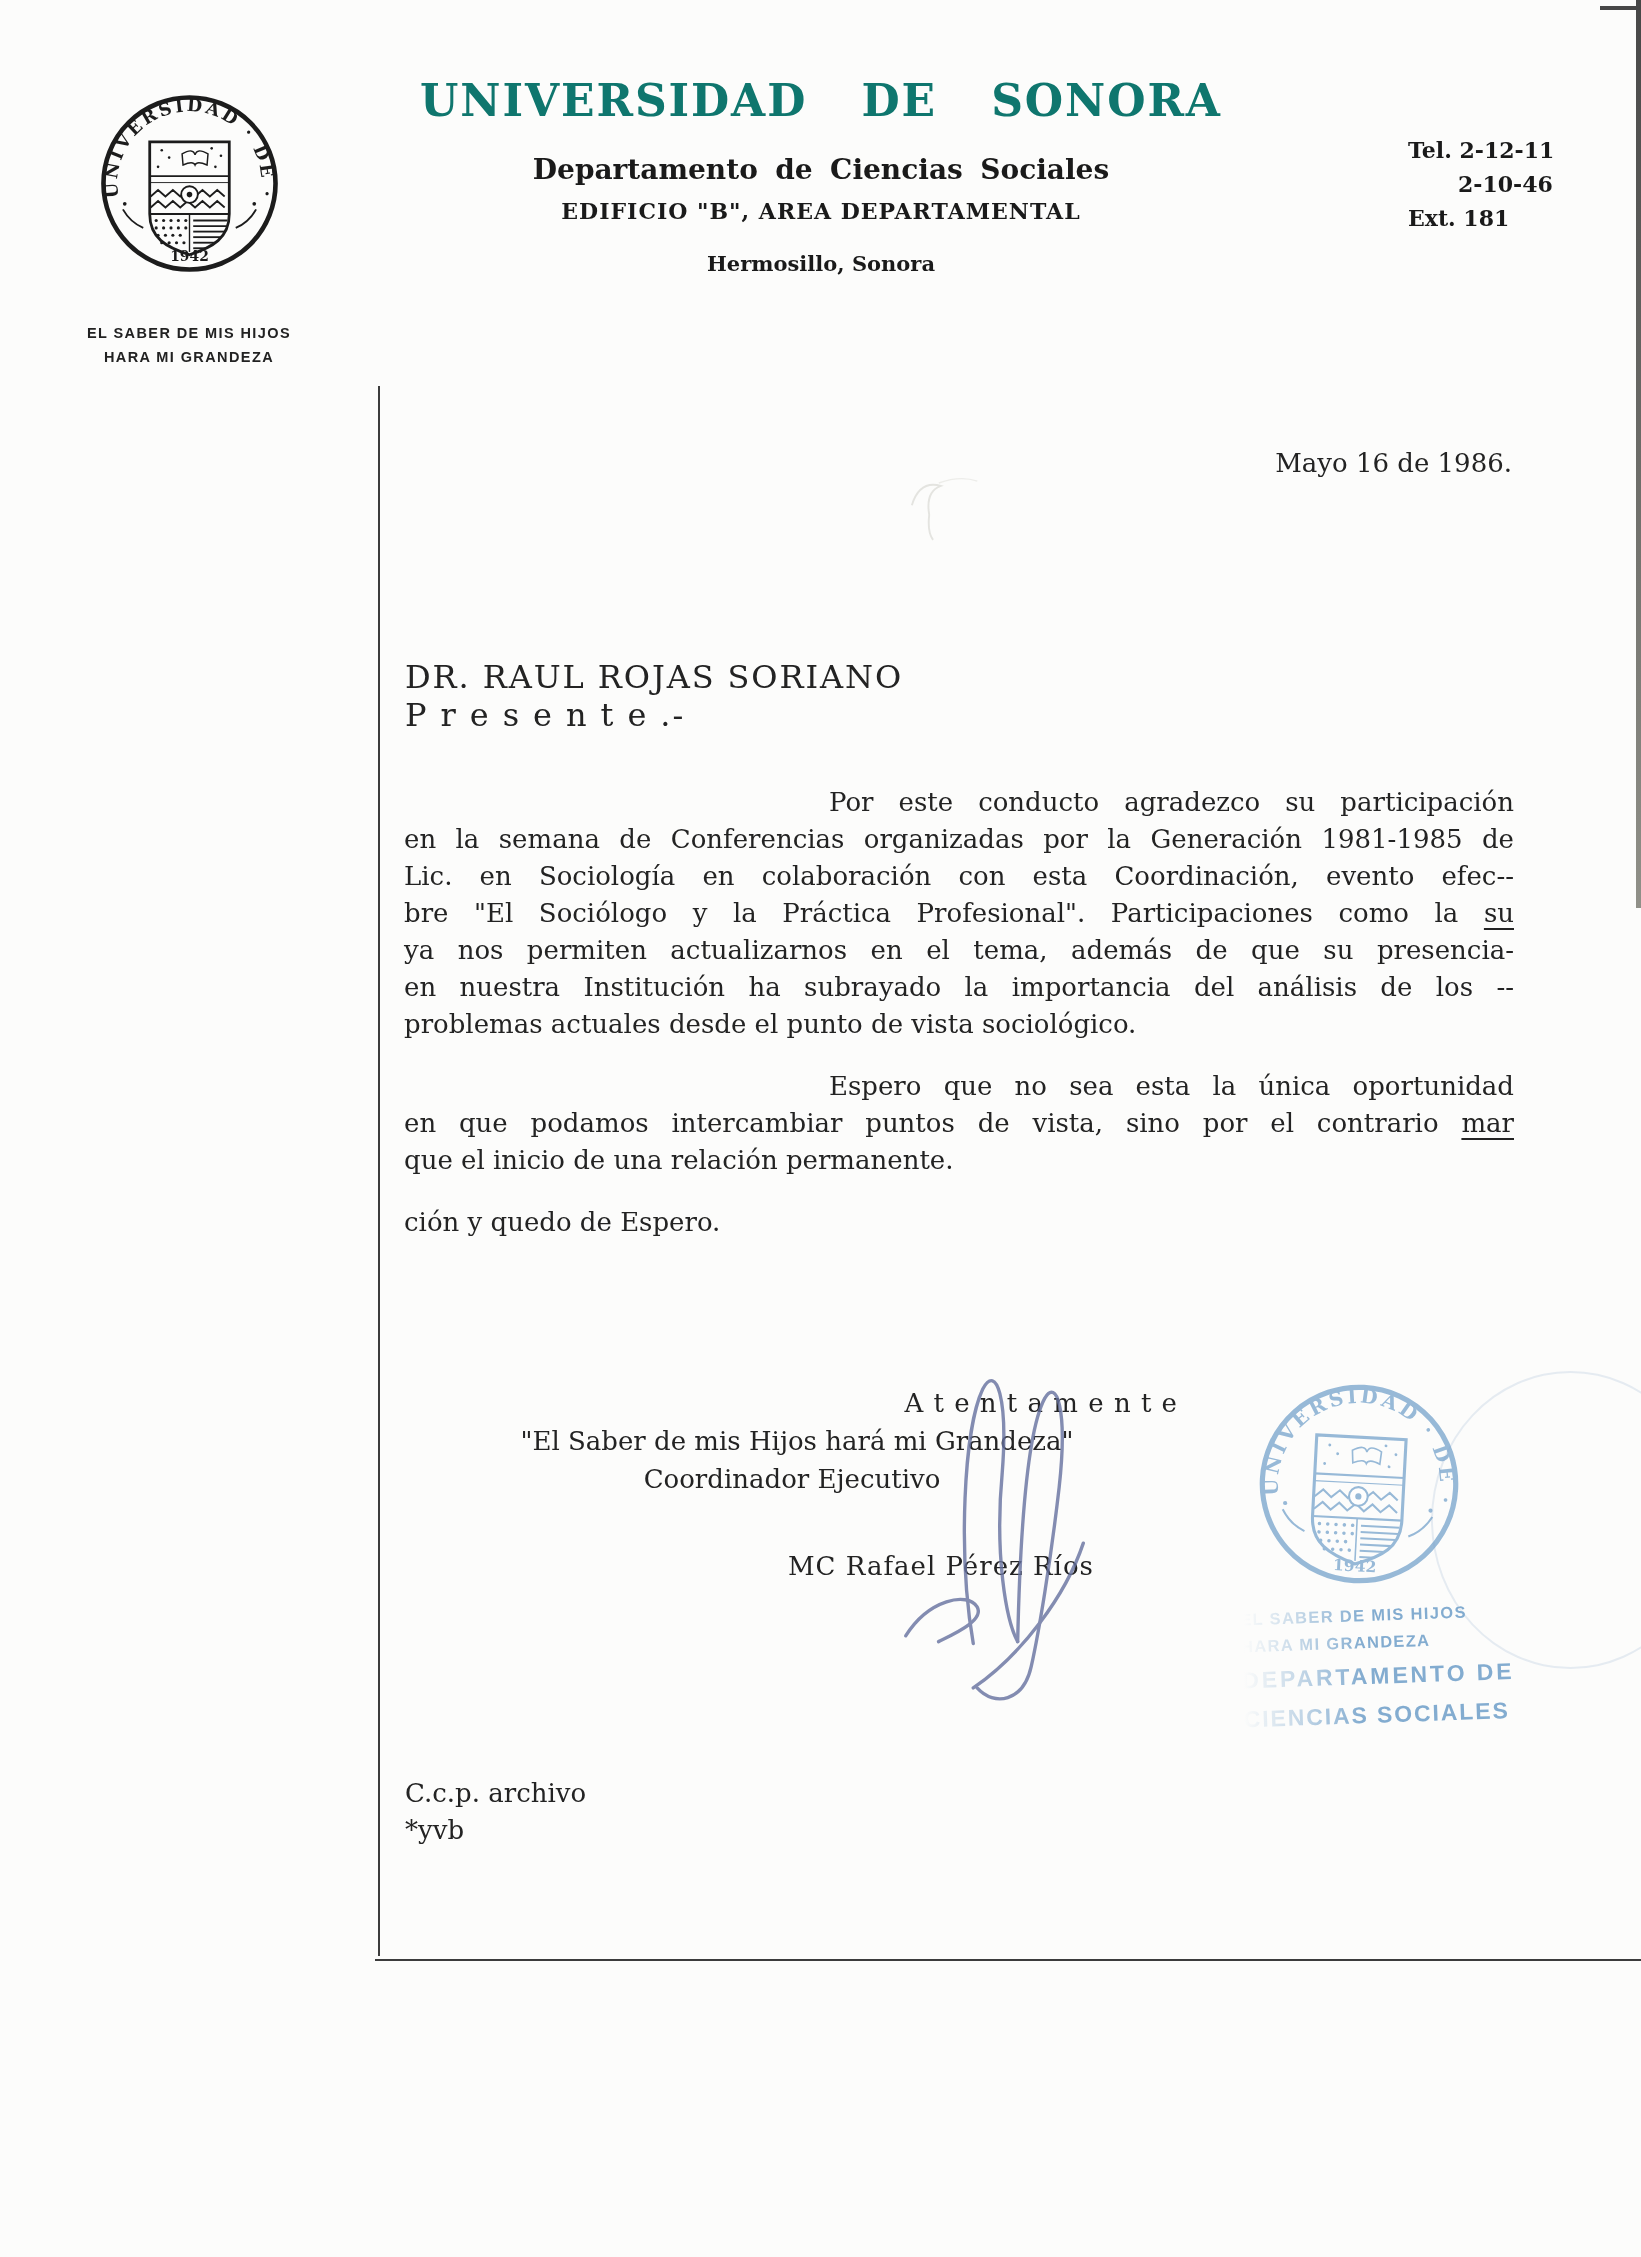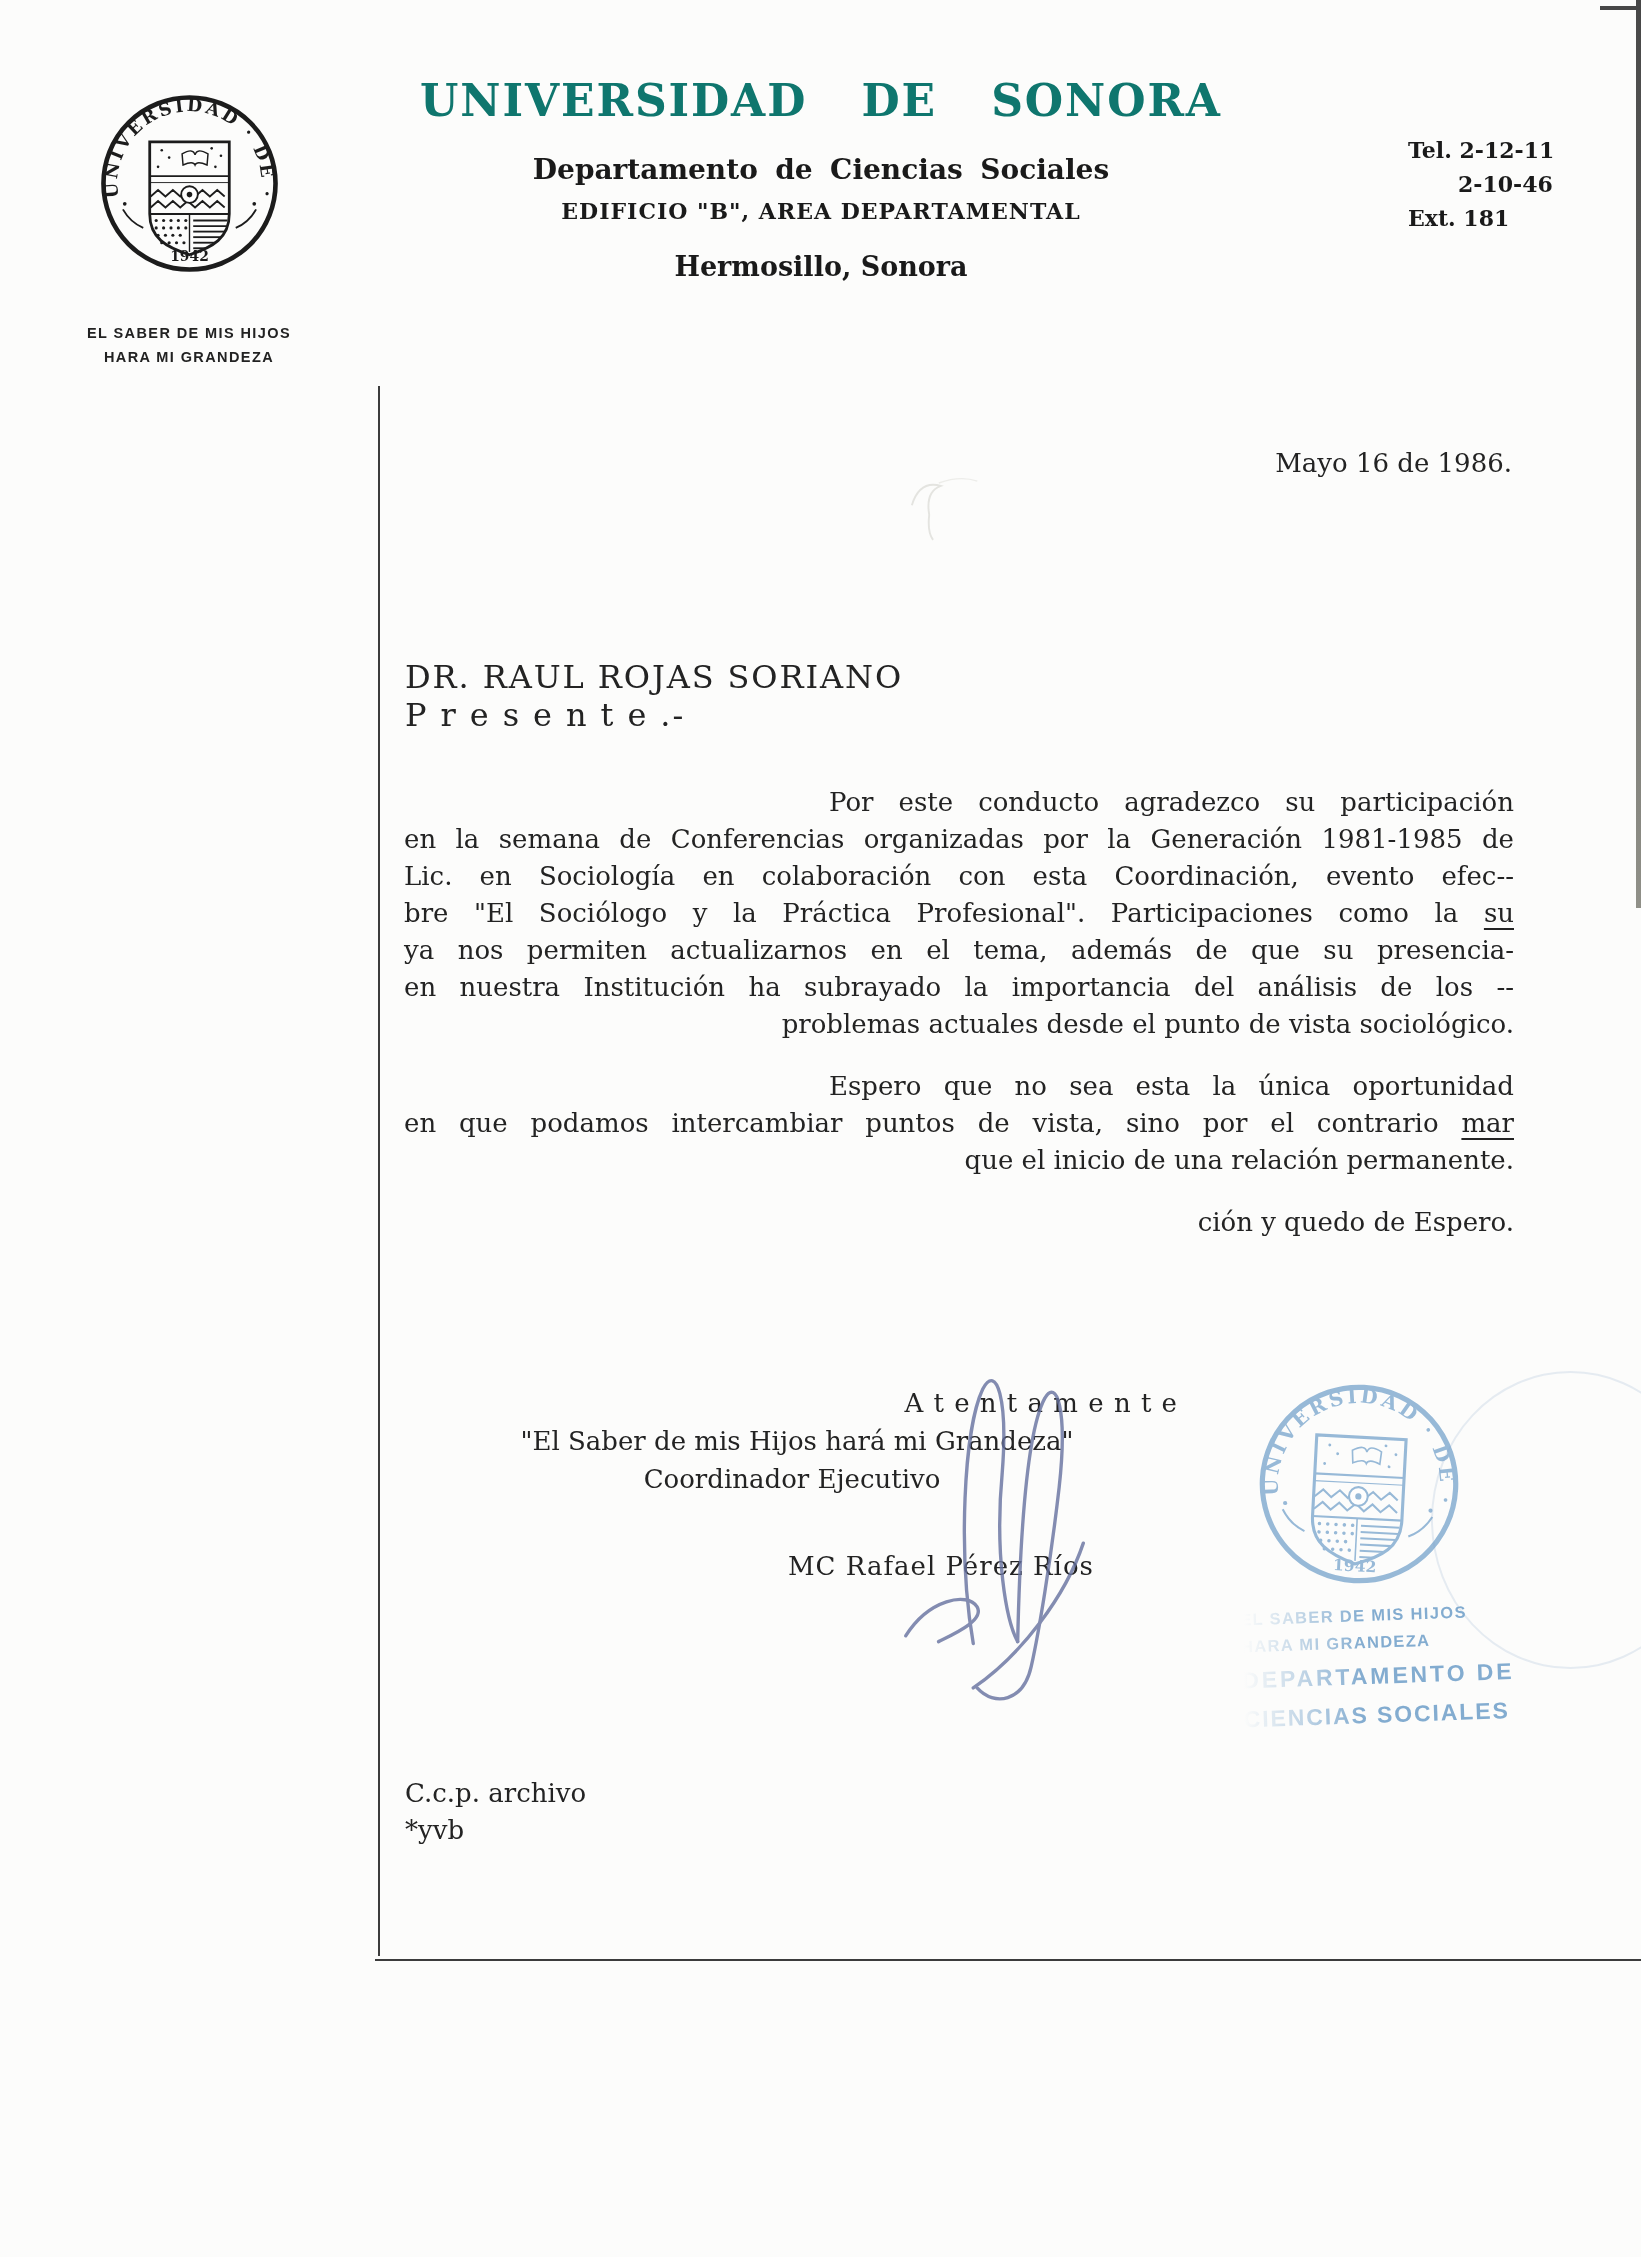"Hermosillo, Sonora" .city { font-size: 27px -> 21px }
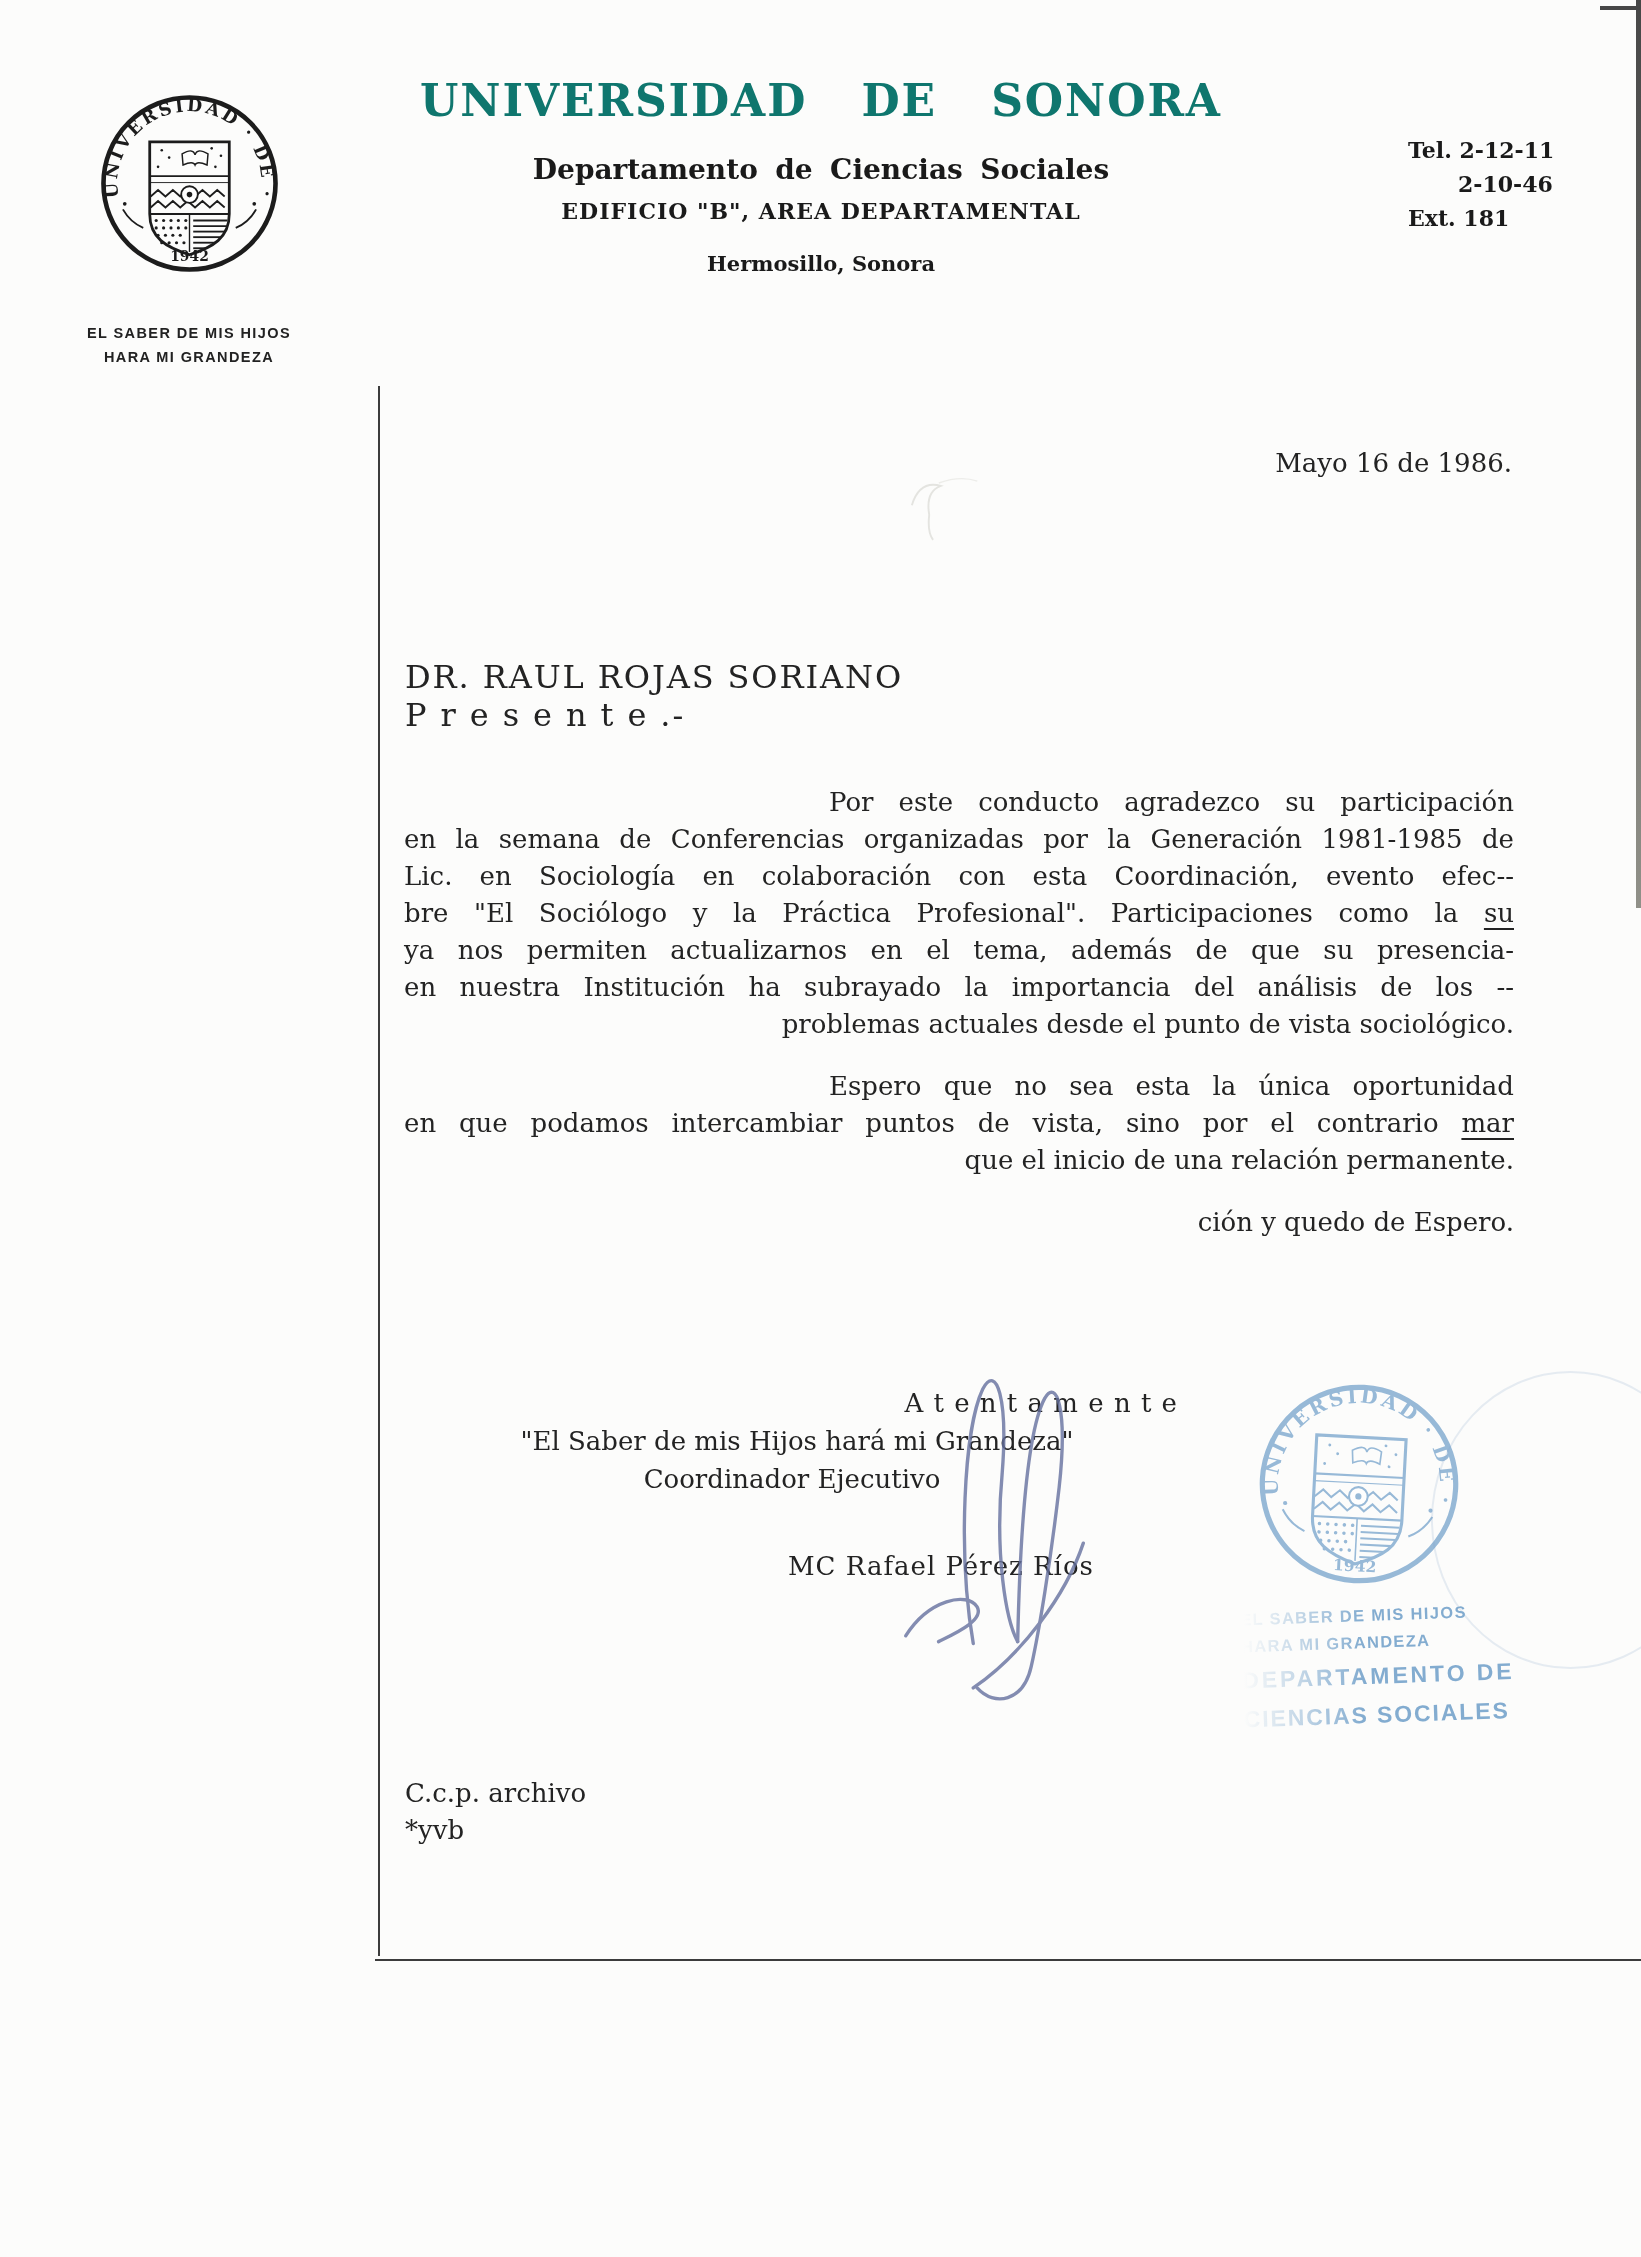"problemas actuales desde el punto" .line { text-align: right -> none }
